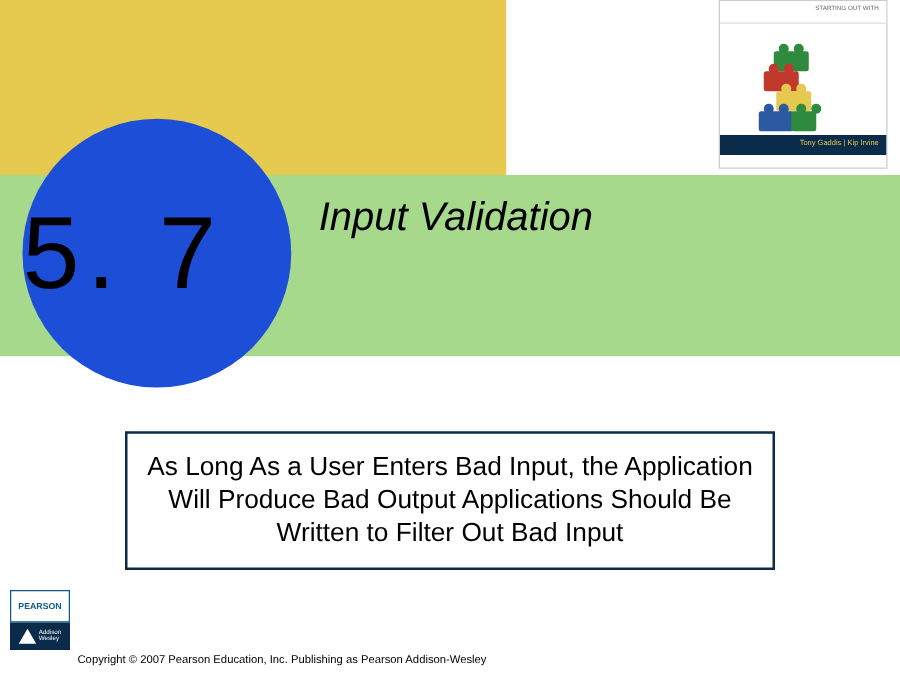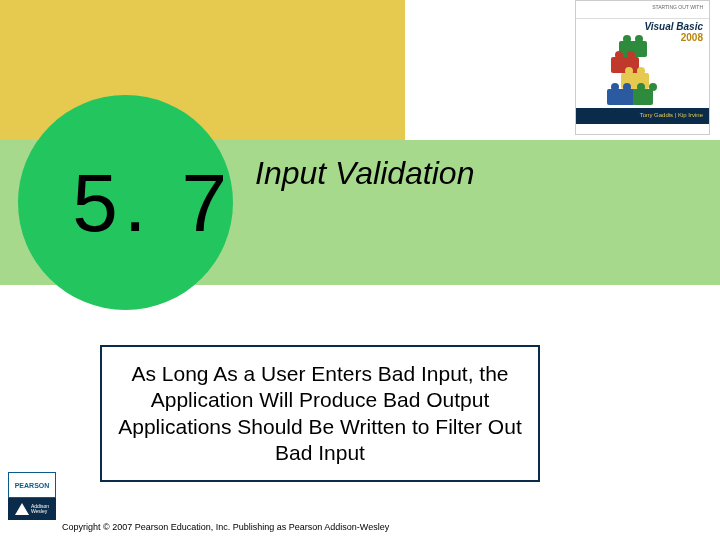"Visual Basic" div.title-area { html: <div> <div>Visual Basic</div> <div>2008</div> </div> -> none }
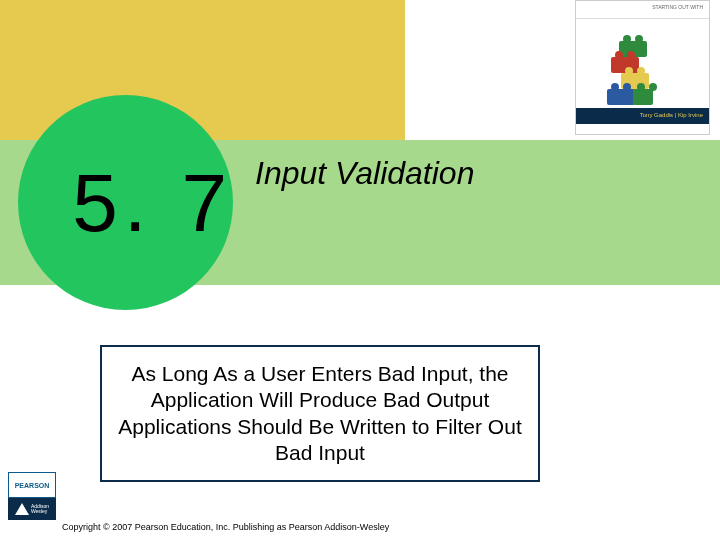"5. 7" .circle { background: #22c55e -> #1d4ed8; justify-content: flex-end -> flex-start }
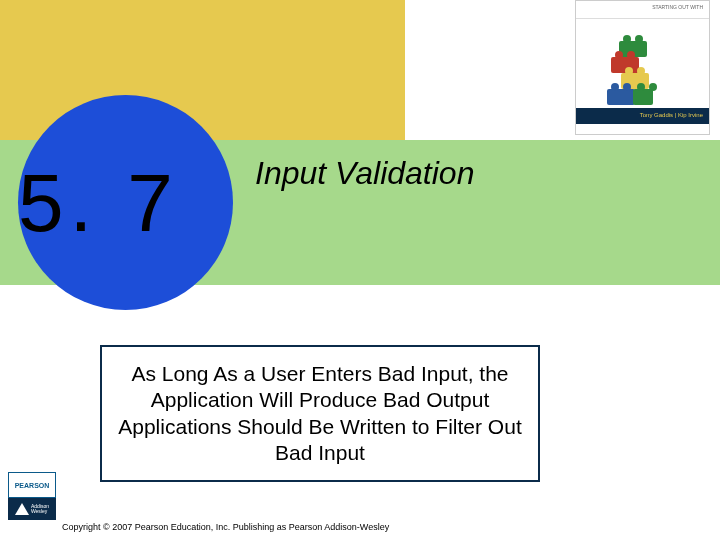"As Long As a User" .body-box { width: 440px -> 520px }
